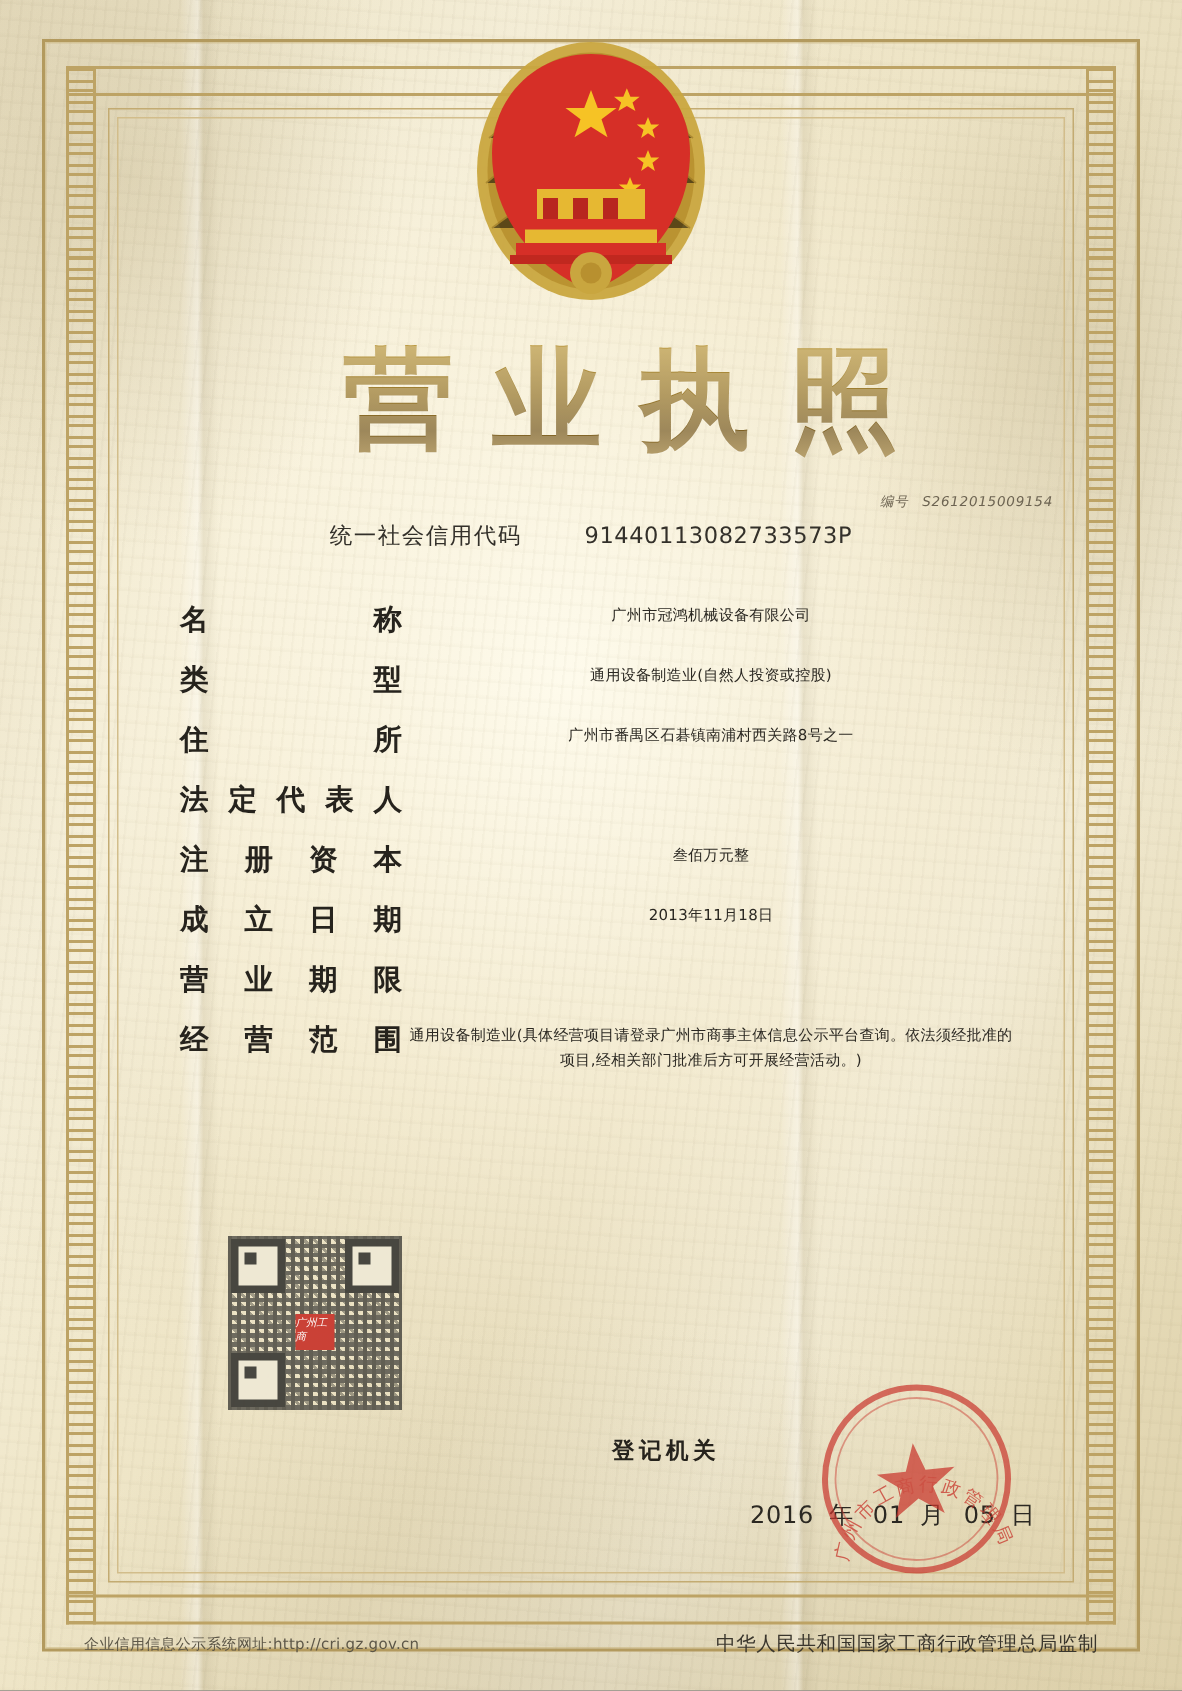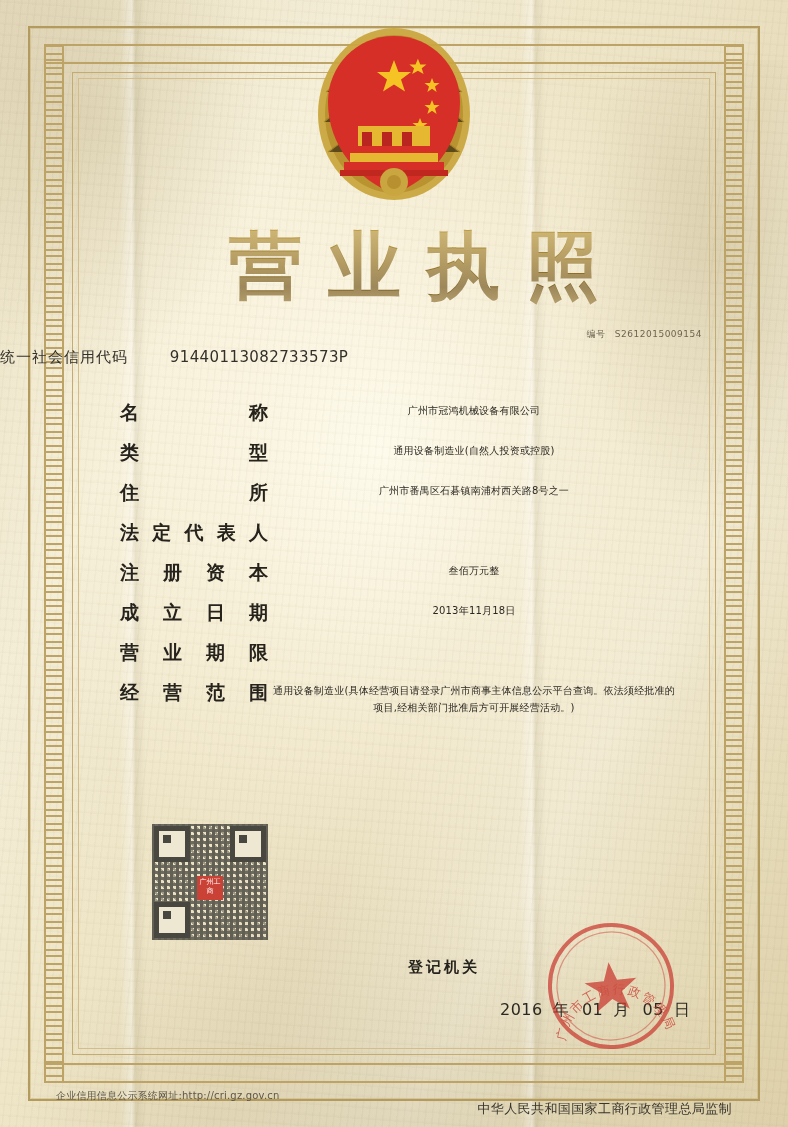"编号 S2612015009154" .serial { font-style: none -> italic }
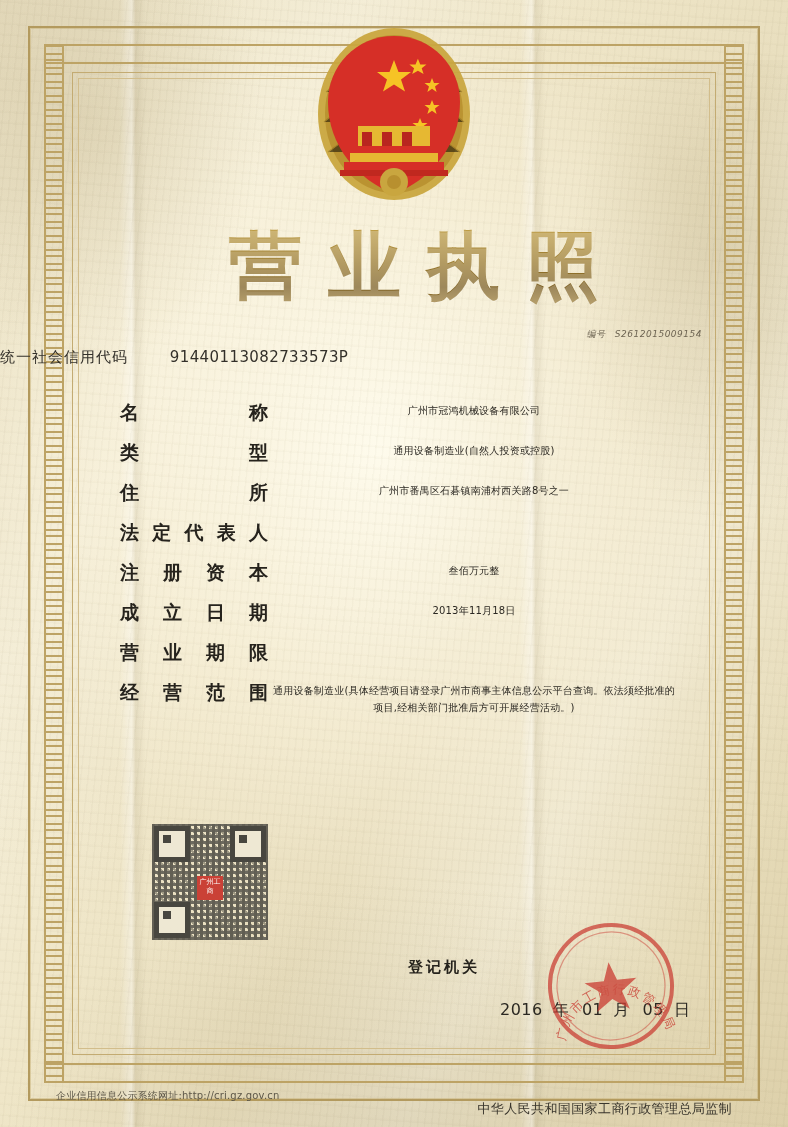"统一社会信用代码 91440113082733573P" .credit-line { text-align: left -> center }
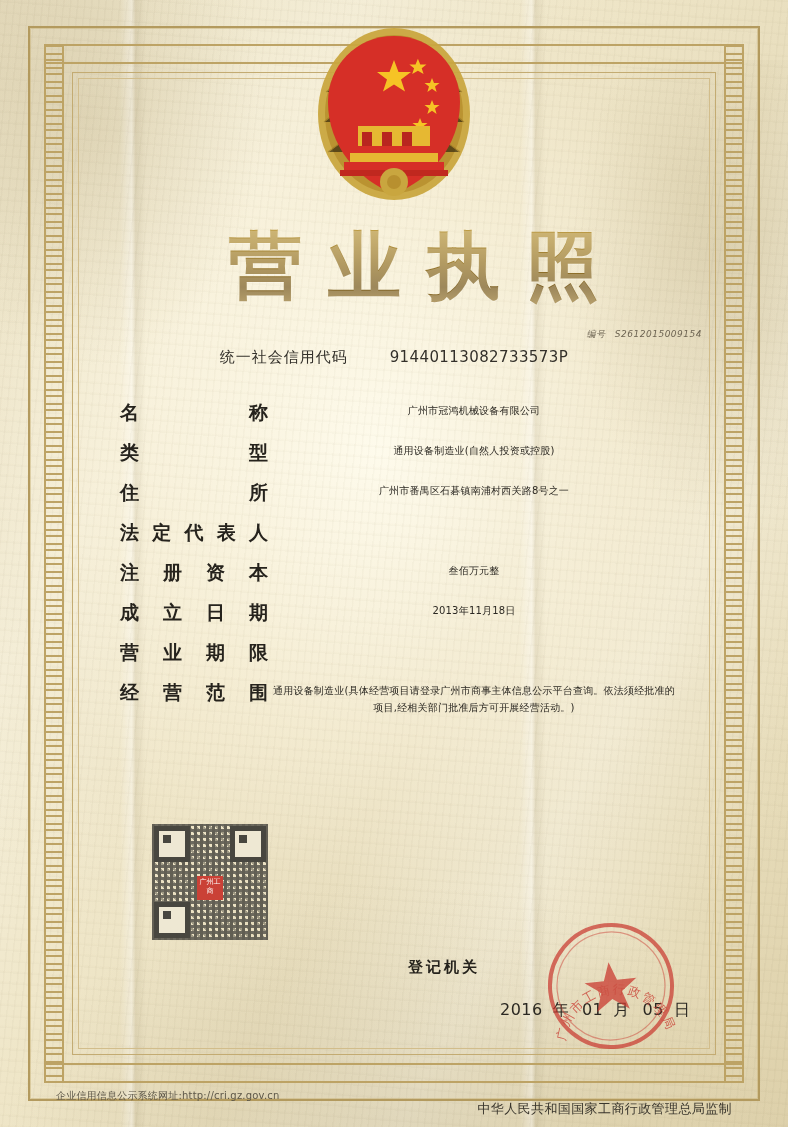"广州工商" .qr .badge { font-style: none -> italic; text-align: center -> left }
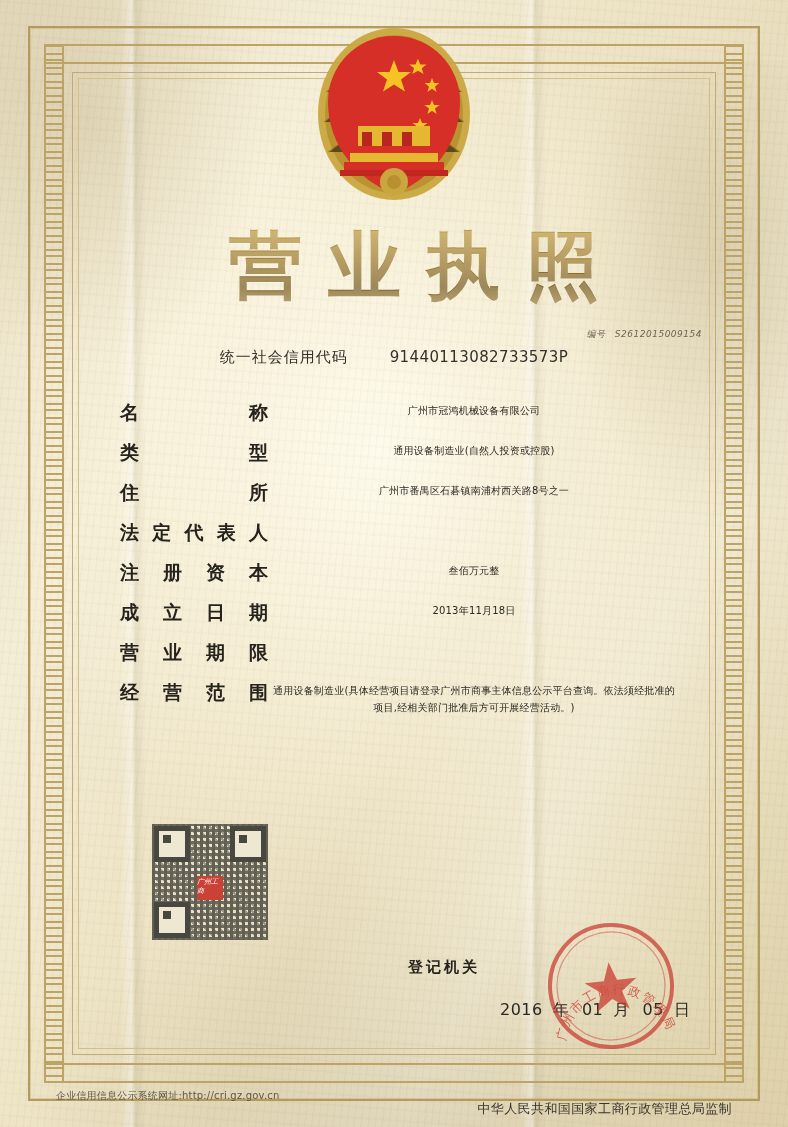"中华人民共和国国家工商行政管理总局监制" .footer-right { bottom: 9px -> 22px }
